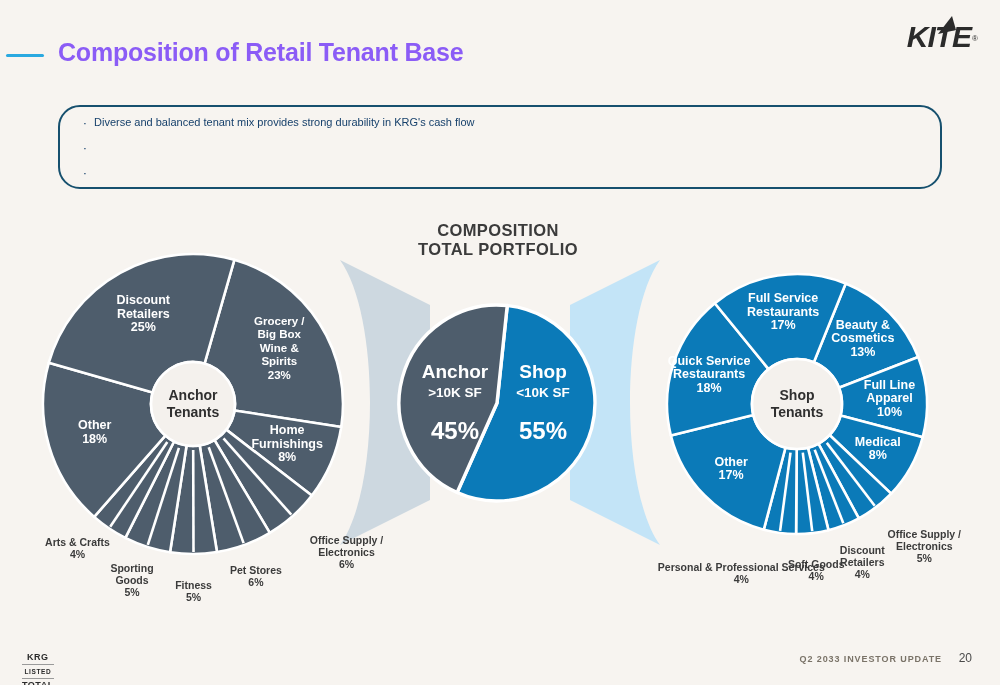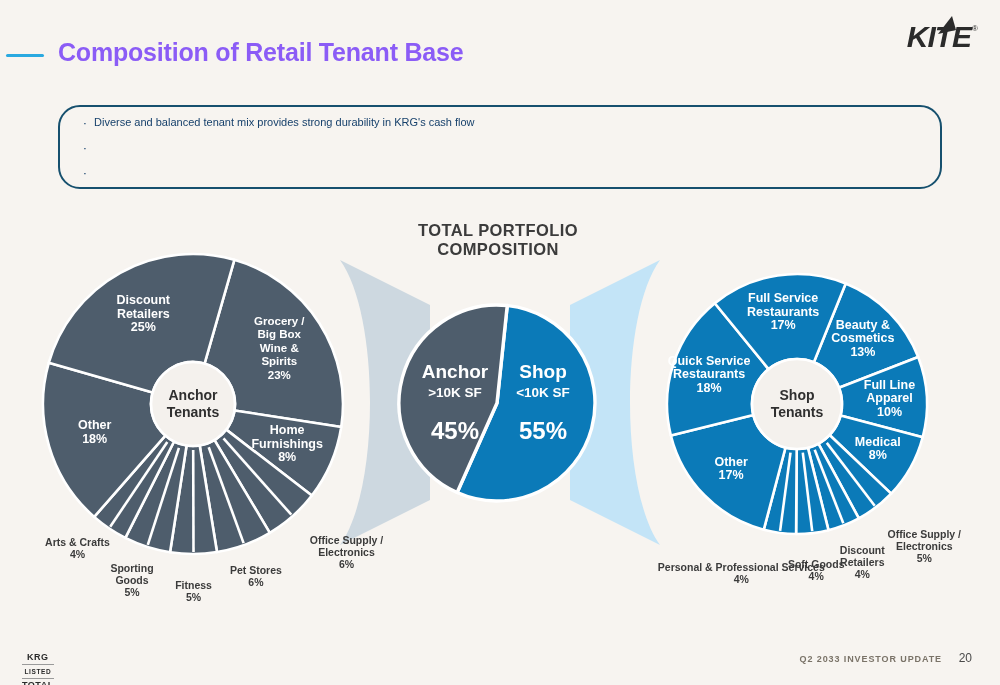"KITE" .brand-logo { align-items: flex-start -> center }
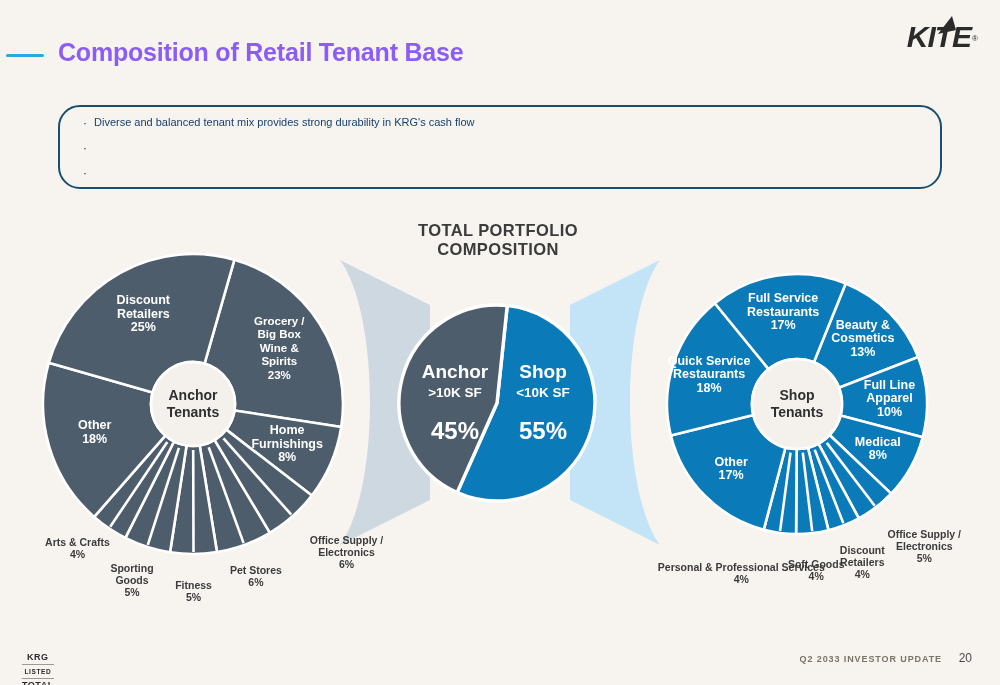"TOTAL PORTFOLIO" div { order: before "COMPOSITION" -> after "COMPOSITION" }
